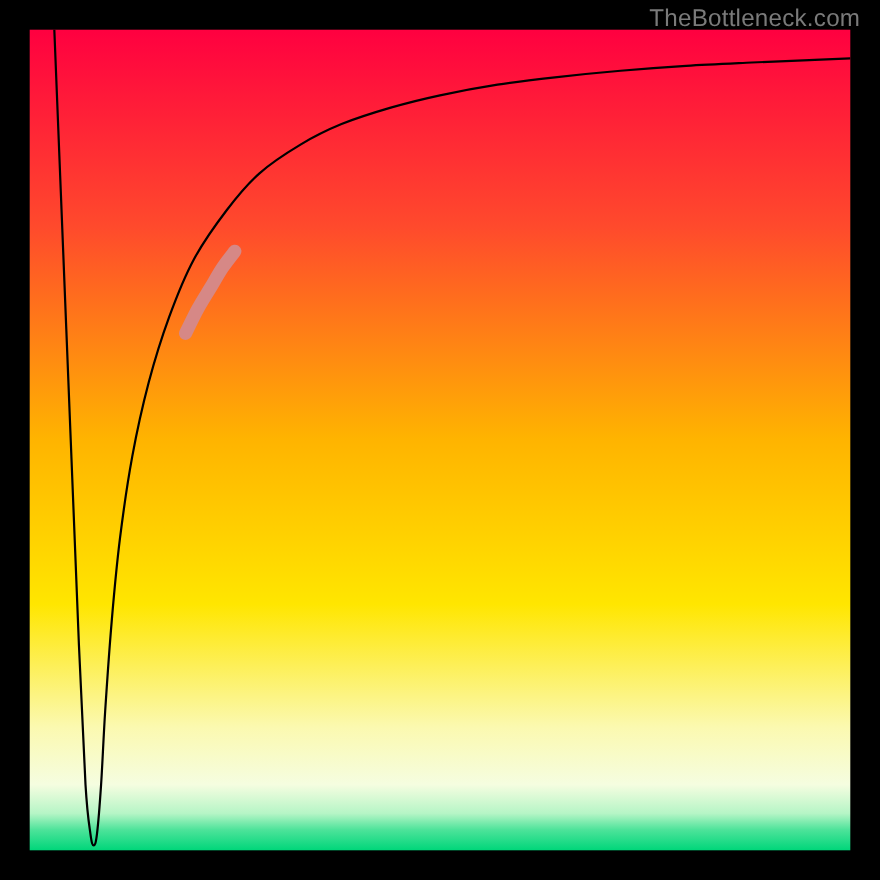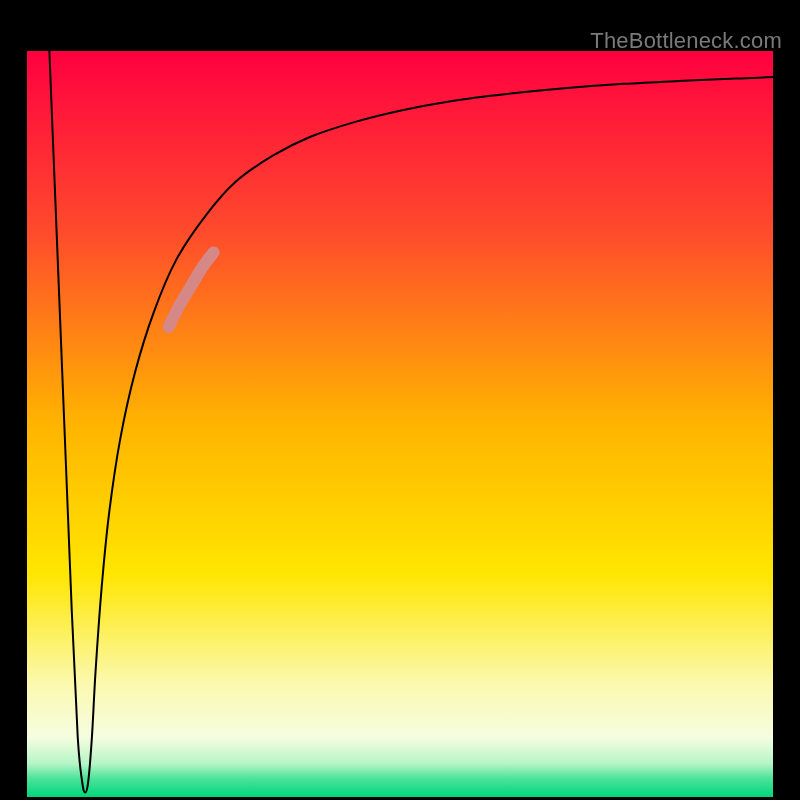"TheBottleneck.com" .stage { margin-top: 24px -> none }
